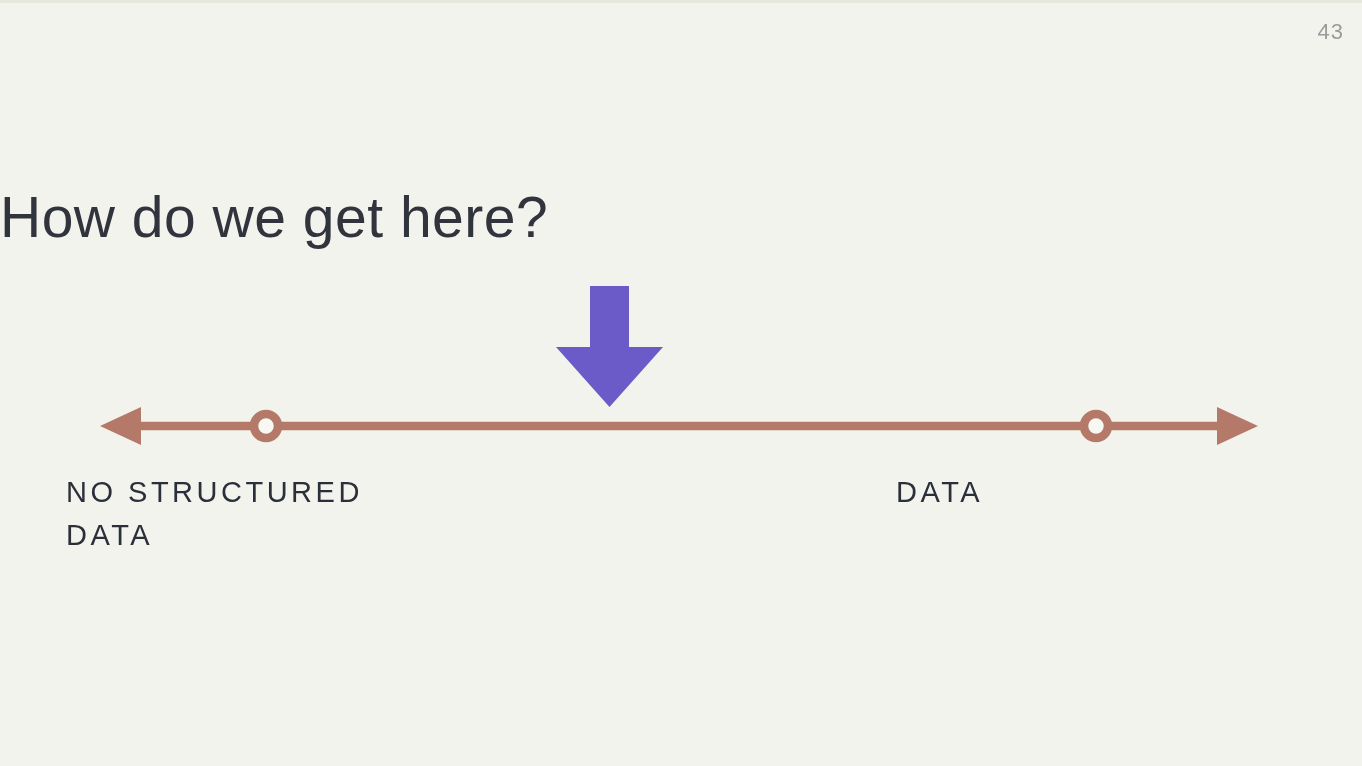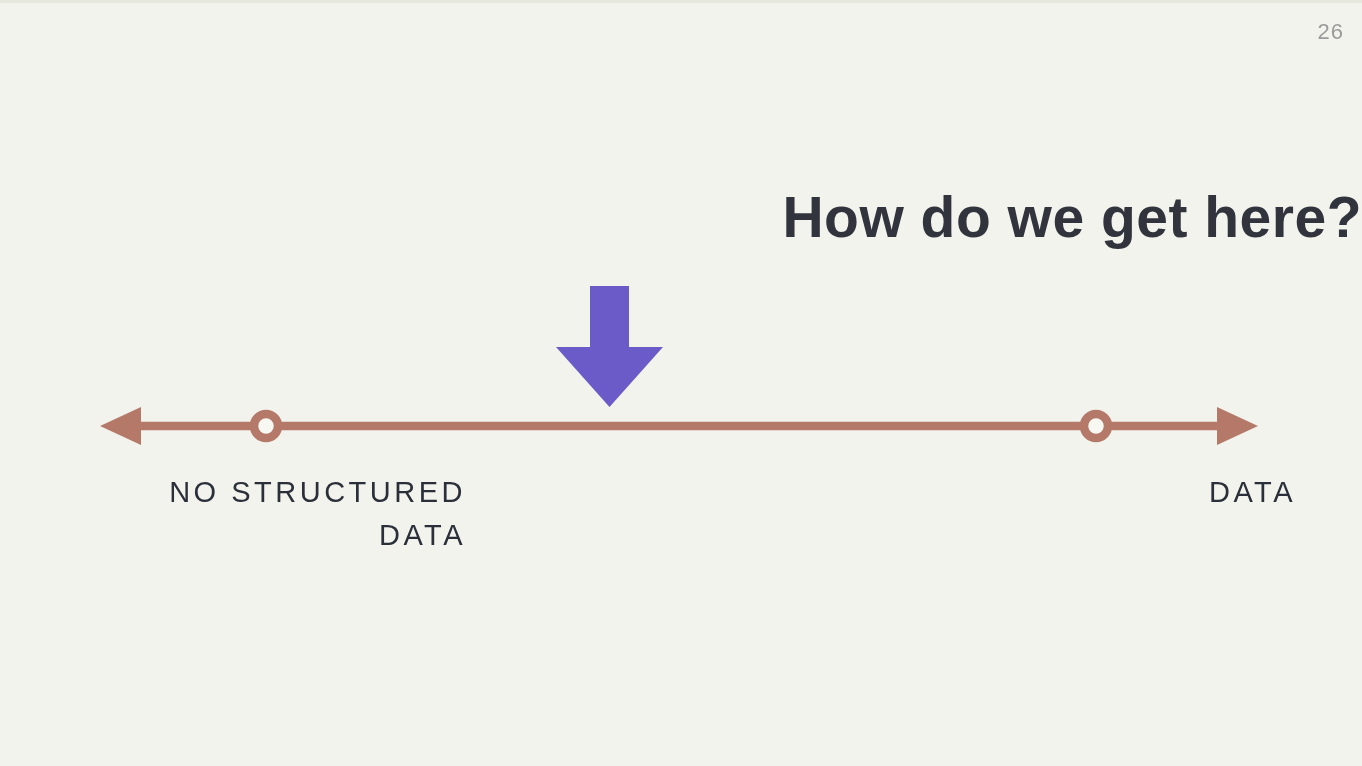"26" div.page-number { text: 26 -> 43 }
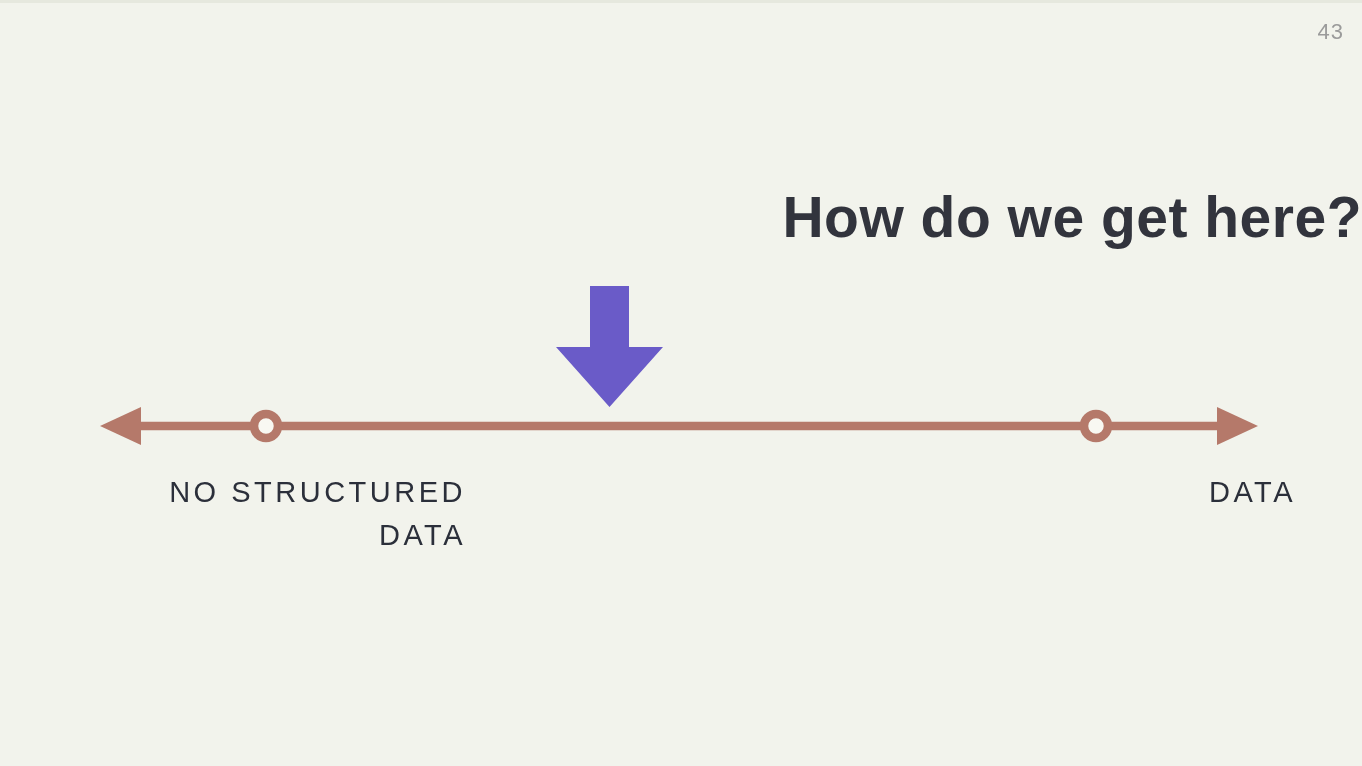"How do we get here?" .slide-title { font-weight: 700 -> 400; text-align: right -> left }
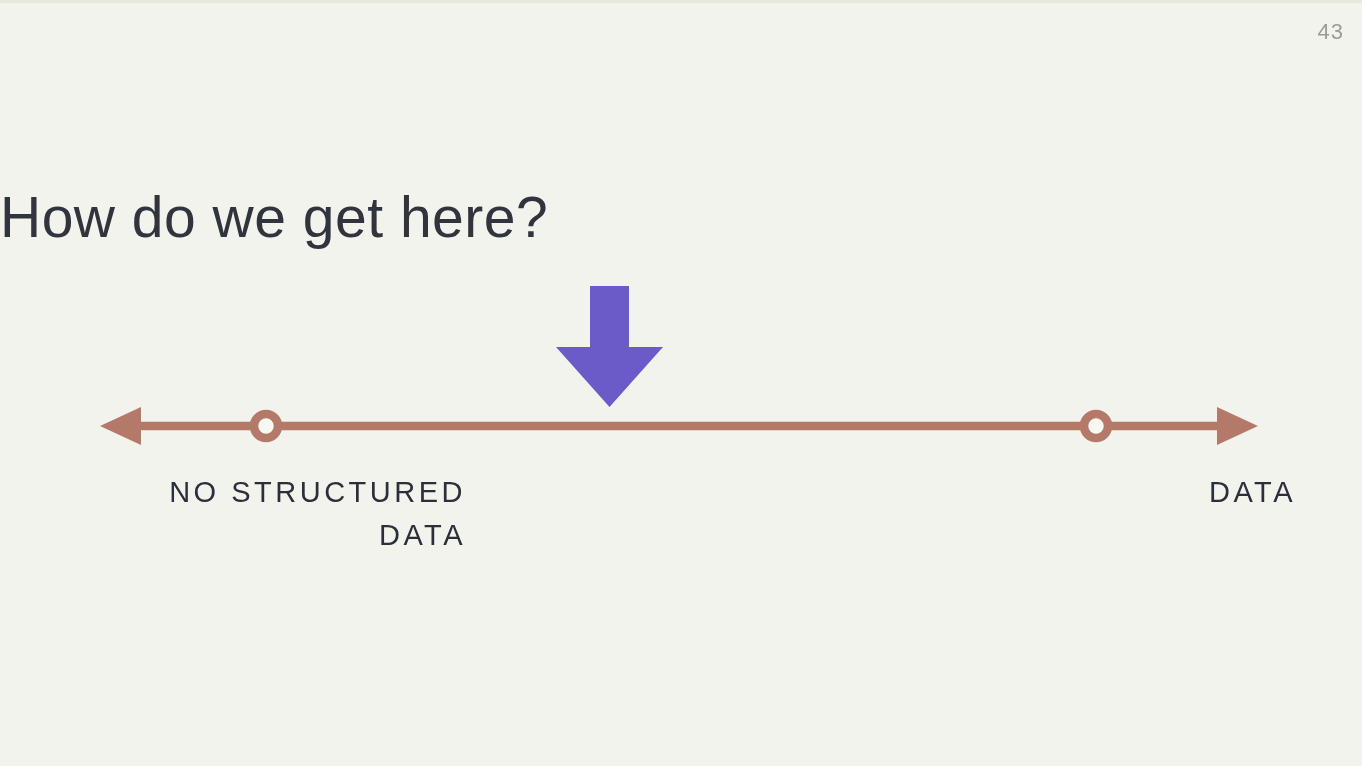"NO STRUCTURED" .spectrum-label { text-align: right -> left }
